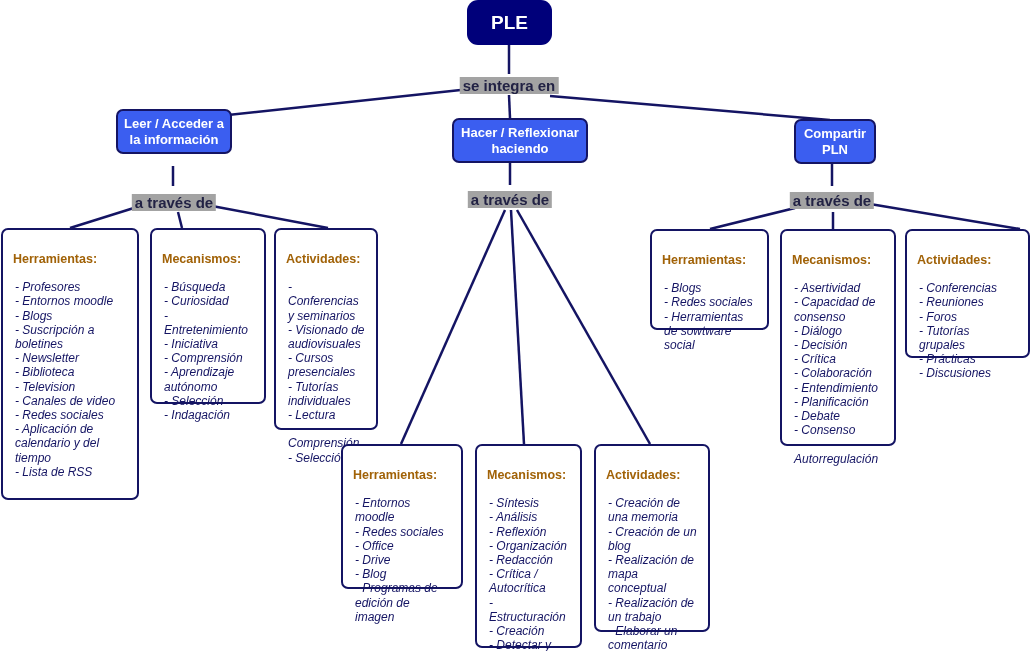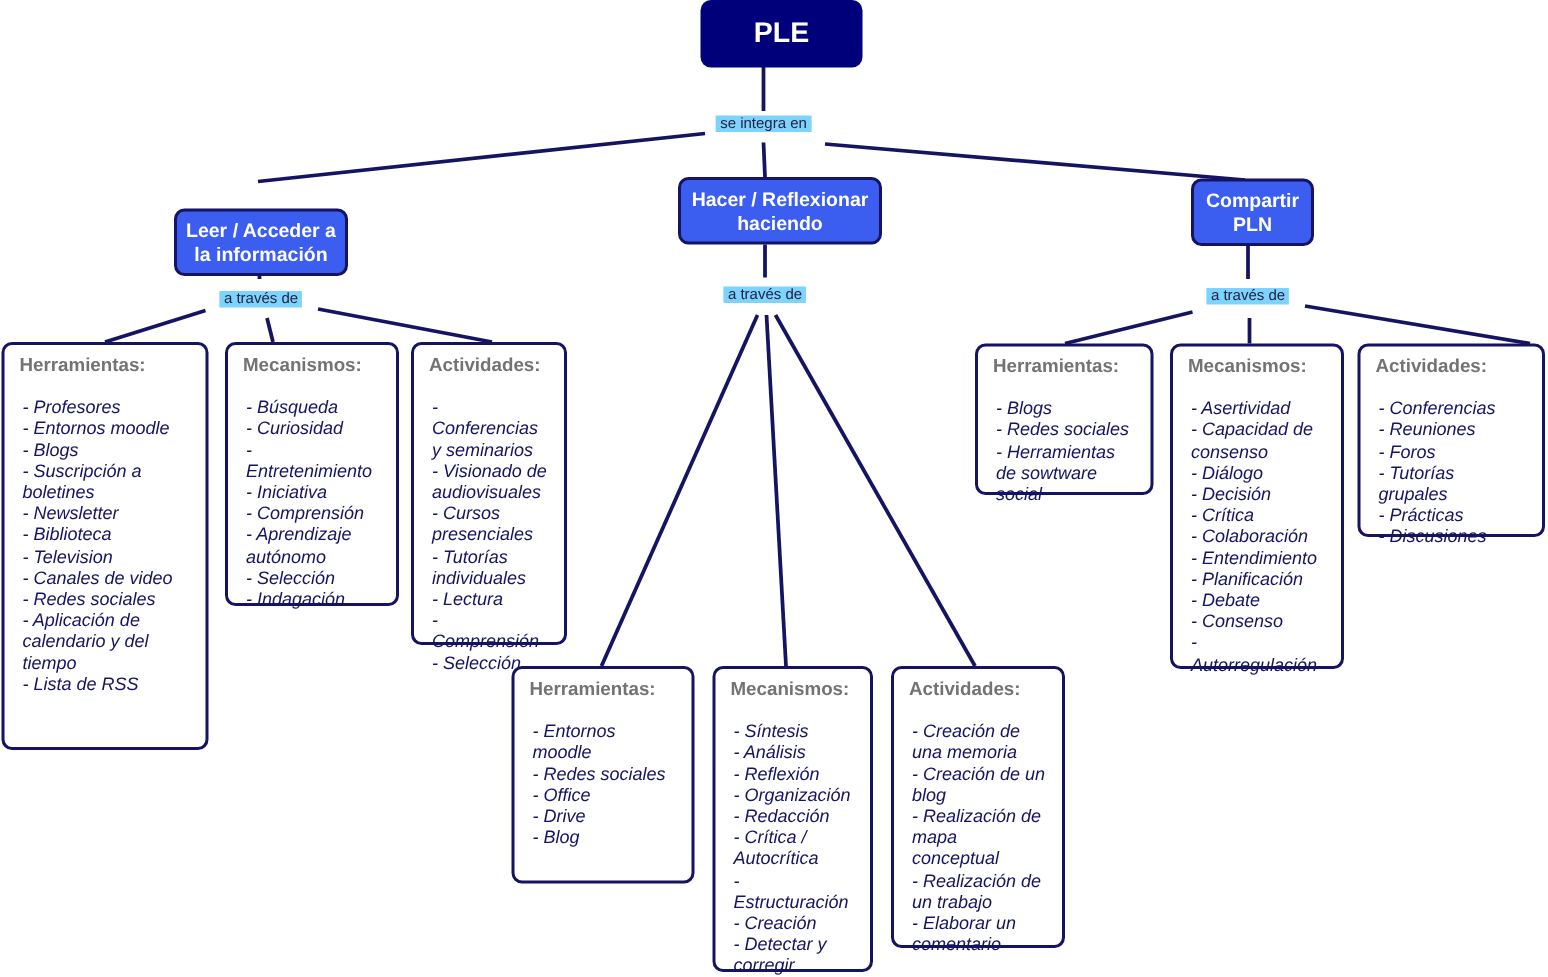"PLE" div.node { border-radius: none -> 11px; width: 108px -> 85px }
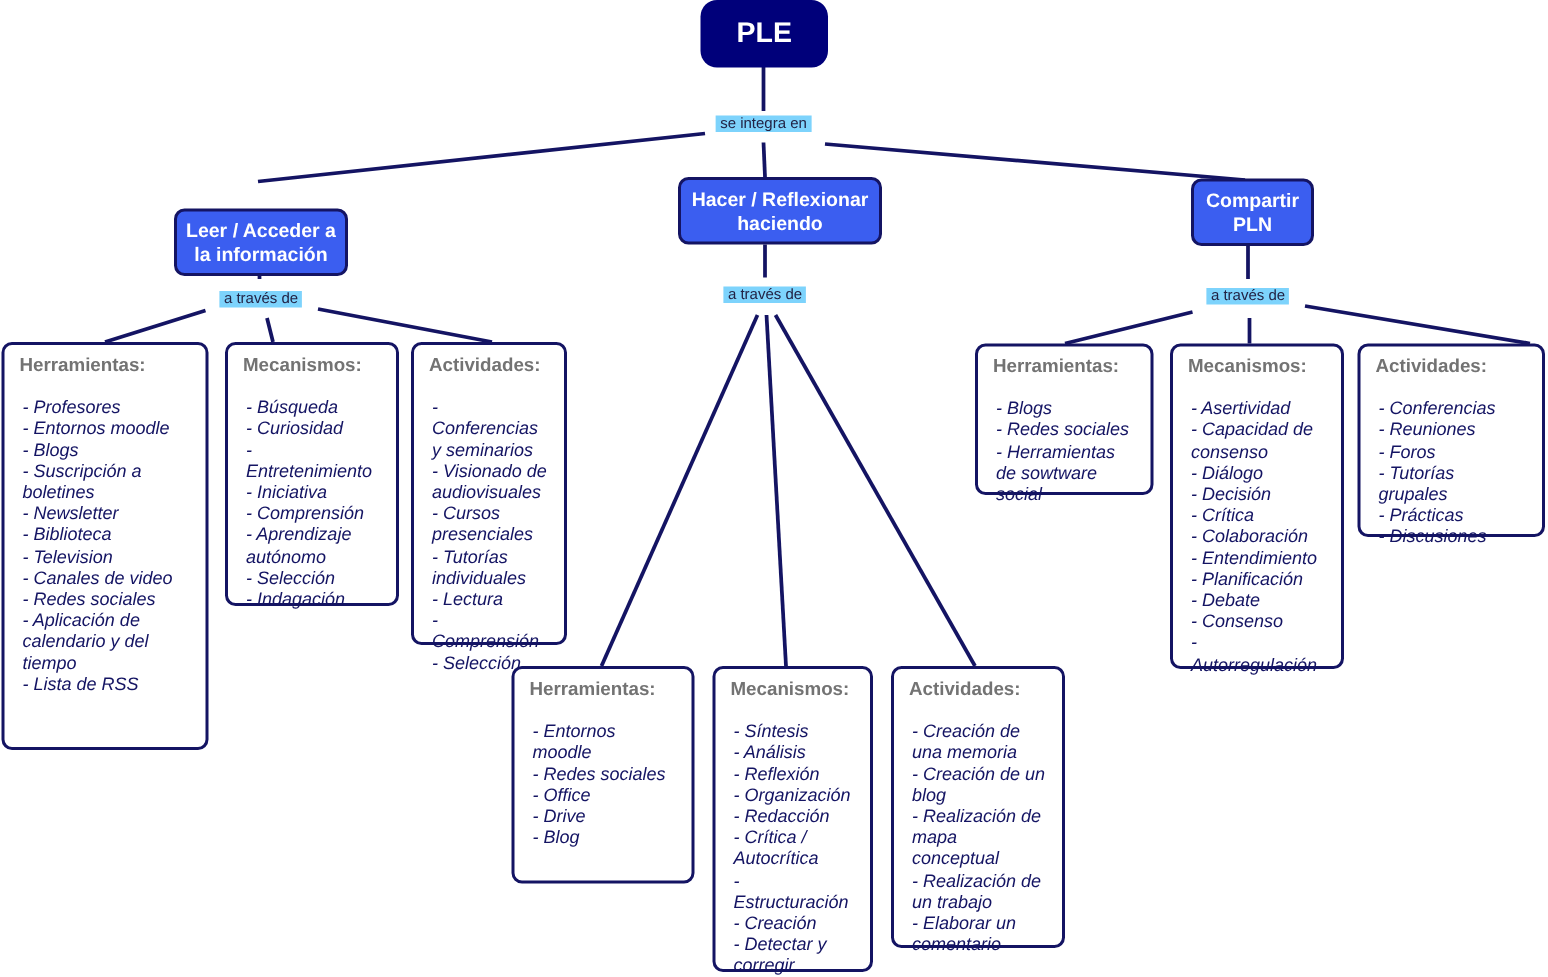"se integra en" .link-label { background: #7dd3fc -> #a3a3a3; font-size: 10px -> 15px; font-weight: none -> bold }
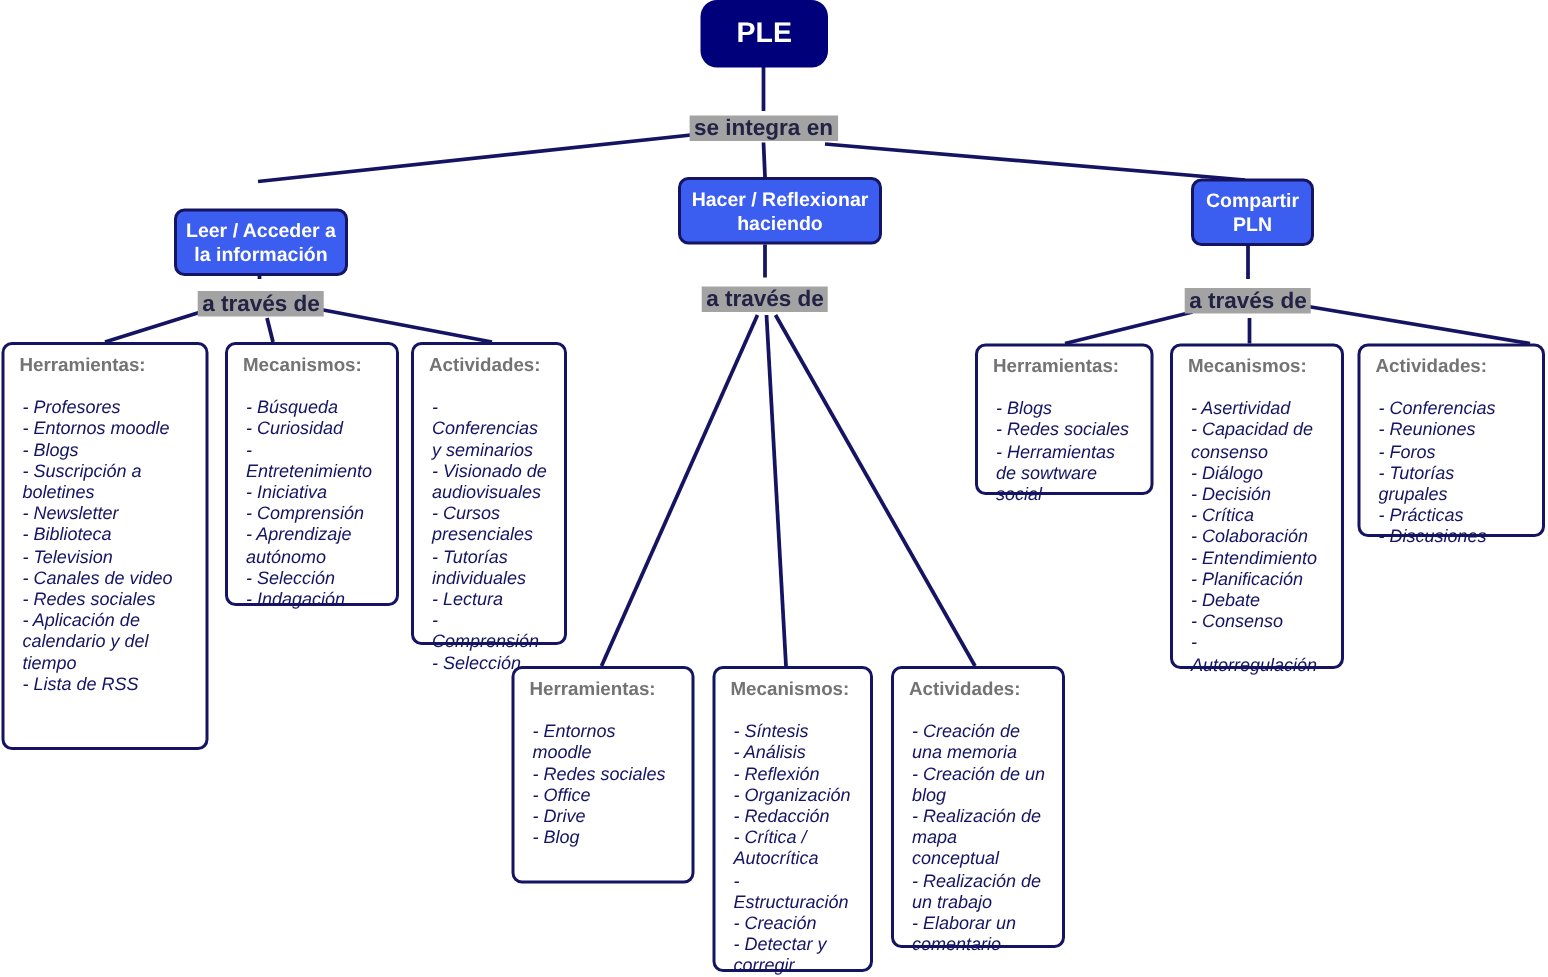"Leer / Acceder a la" div.node { top: 139px -> 109px }
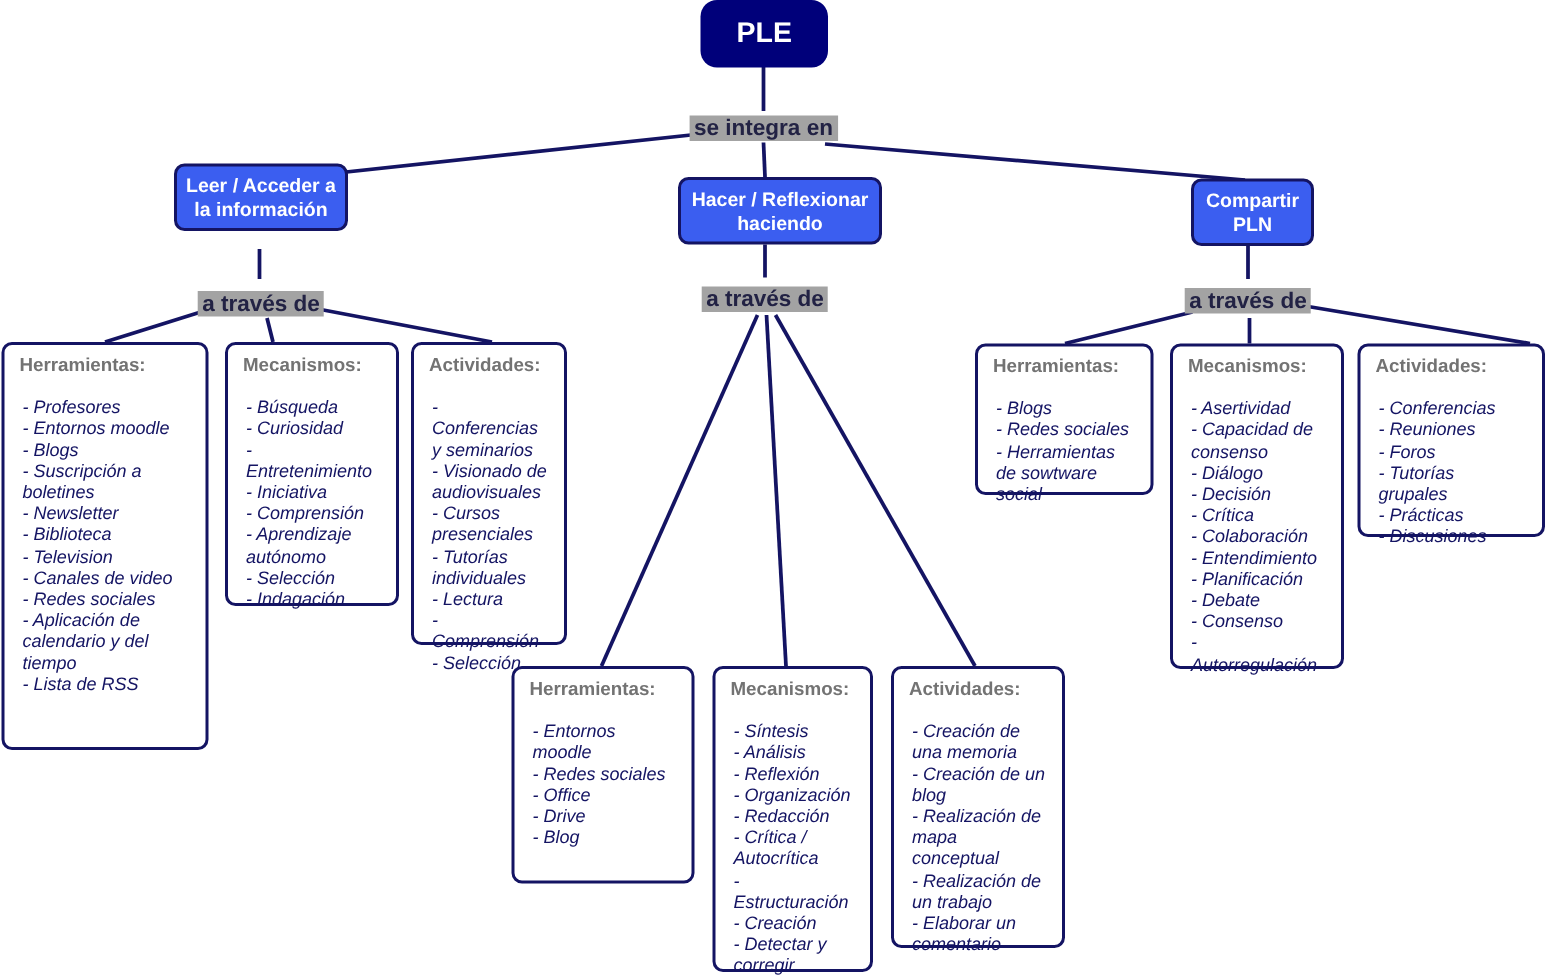"Herramientas:" .card .title { color: #737373 -> #a16207; margin-top: none -> 16px }
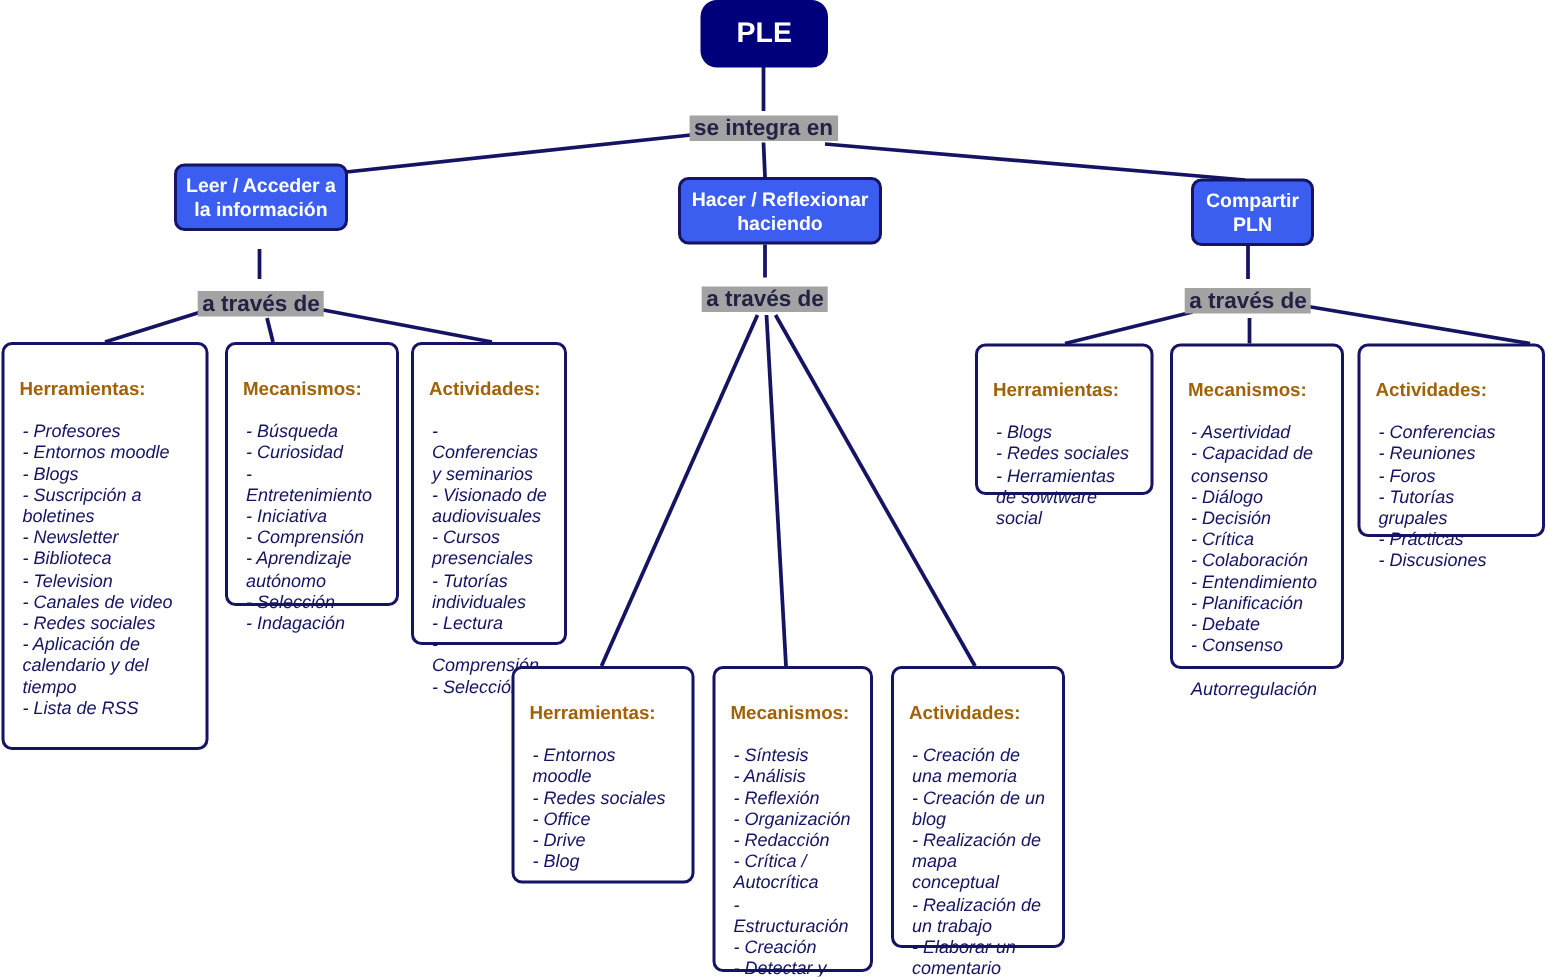"- Programas de edición de" li { html: none -> <li>- Programas de edición de imagen</li> }
